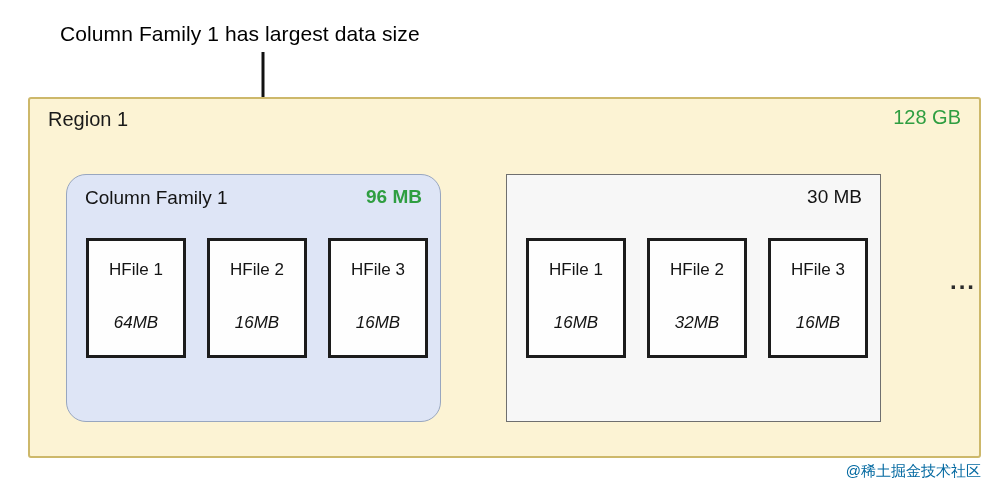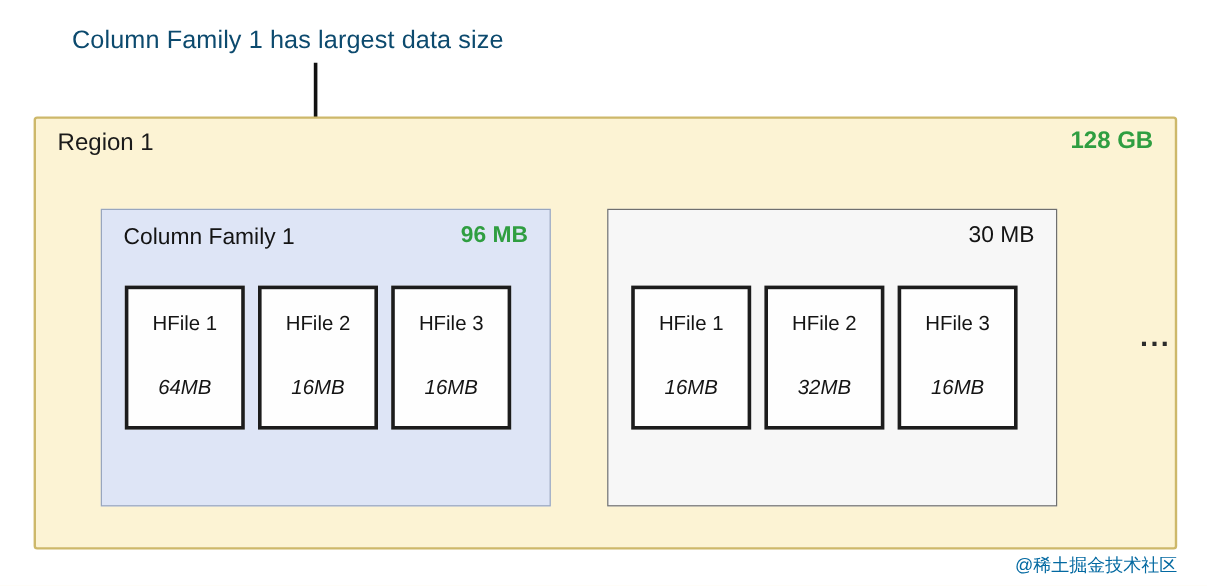"Column Family 1 has largest" #annotation-note { color: #0c4a6e -> #000000 }
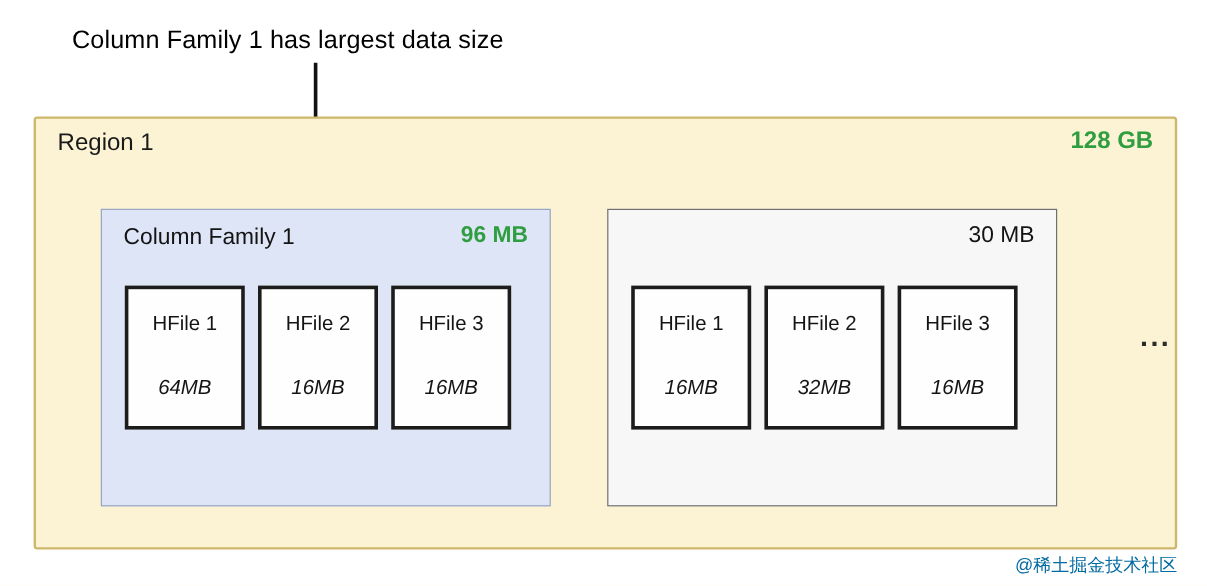"128 GB" #region-size { font-weight: bold -> normal }
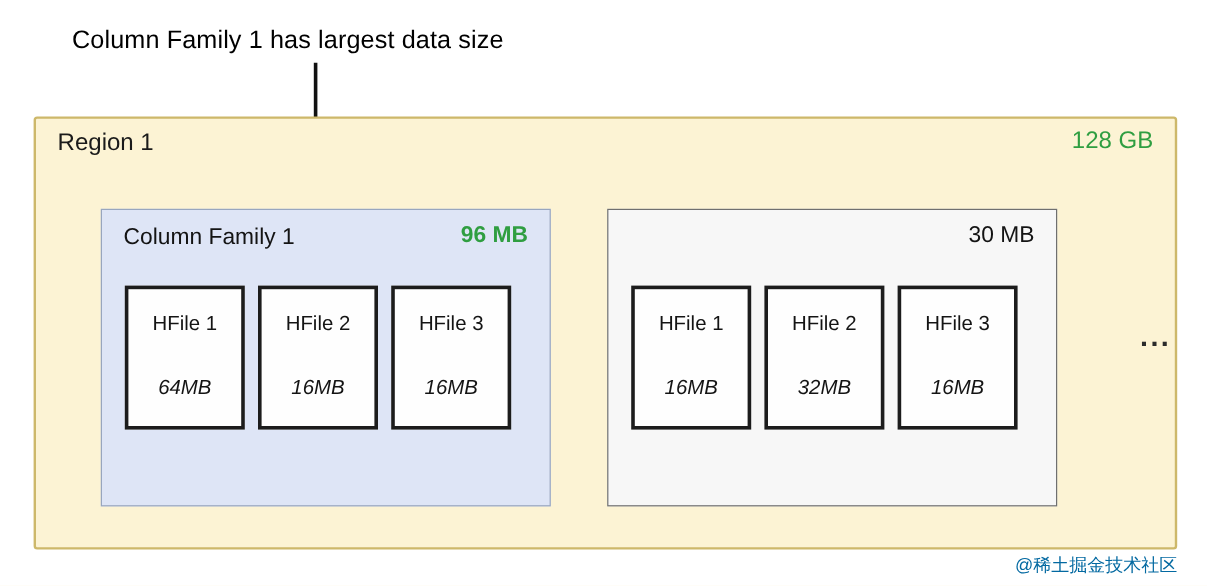"Column Family 1" #cf-box-0 { border-radius: none -> 20px; left: 54px -> 36px }
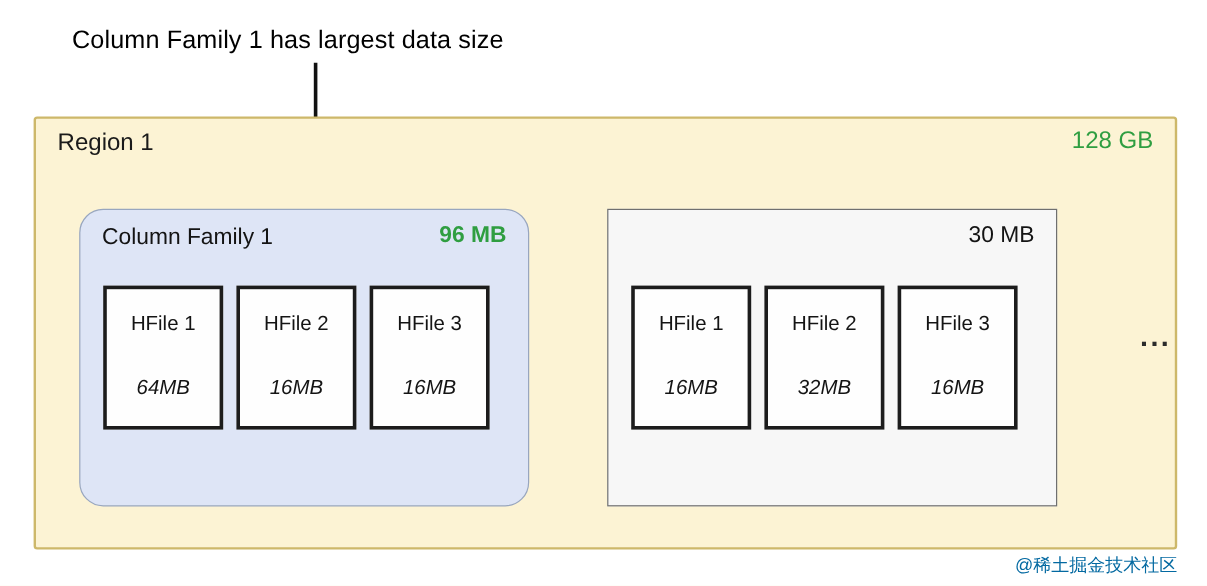"HFile 1" .hfile-row { gap: 11px -> 21px }
